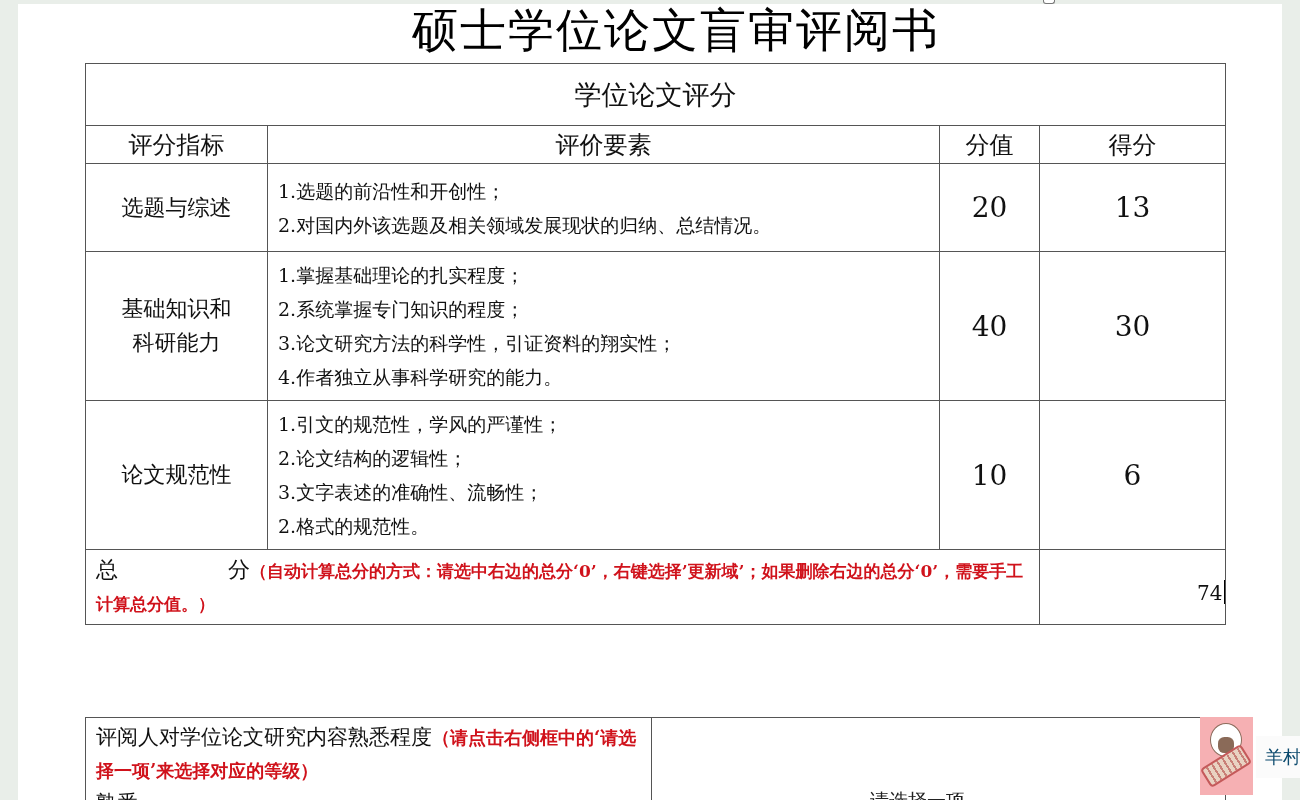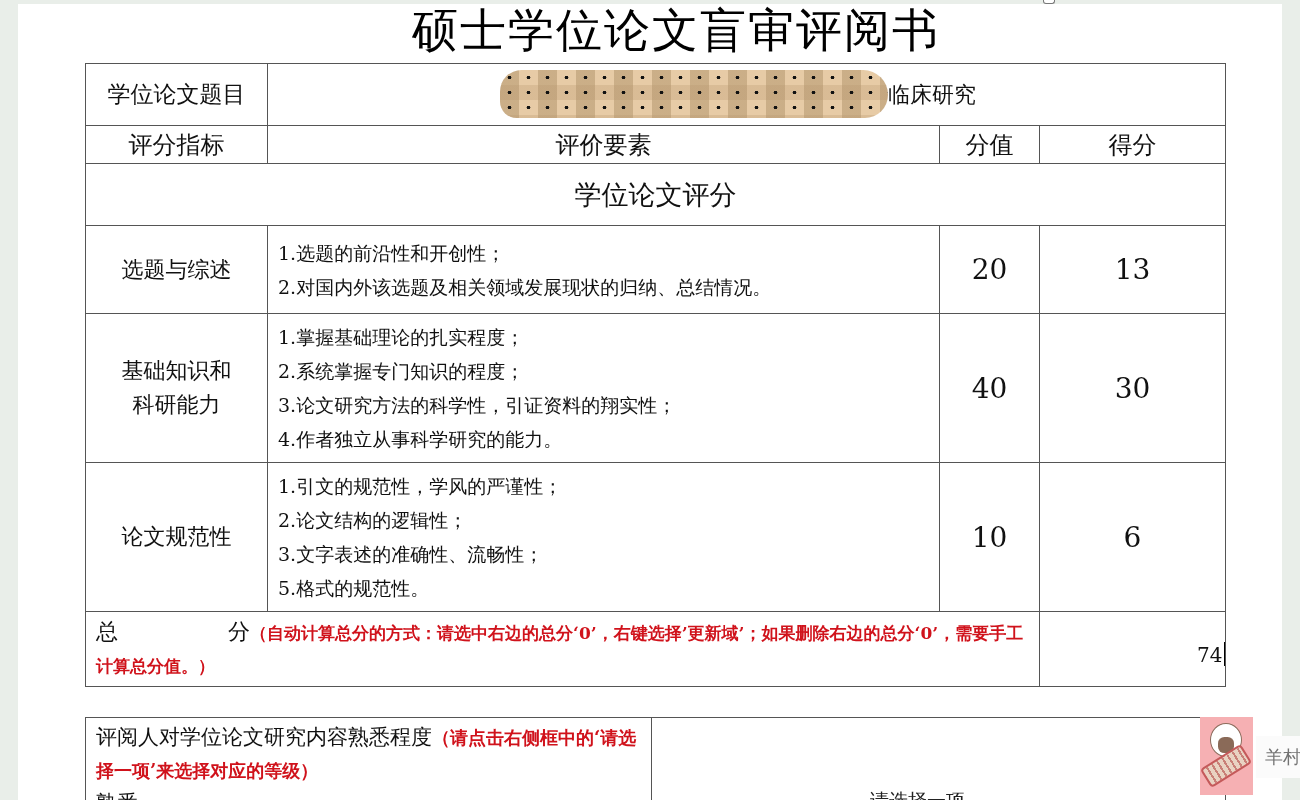"学位论文题目" tr { html: <tr> <td>学位论文题目</td> <td> <div></div> <span>临床研究</span> </td> </tr> -> none }
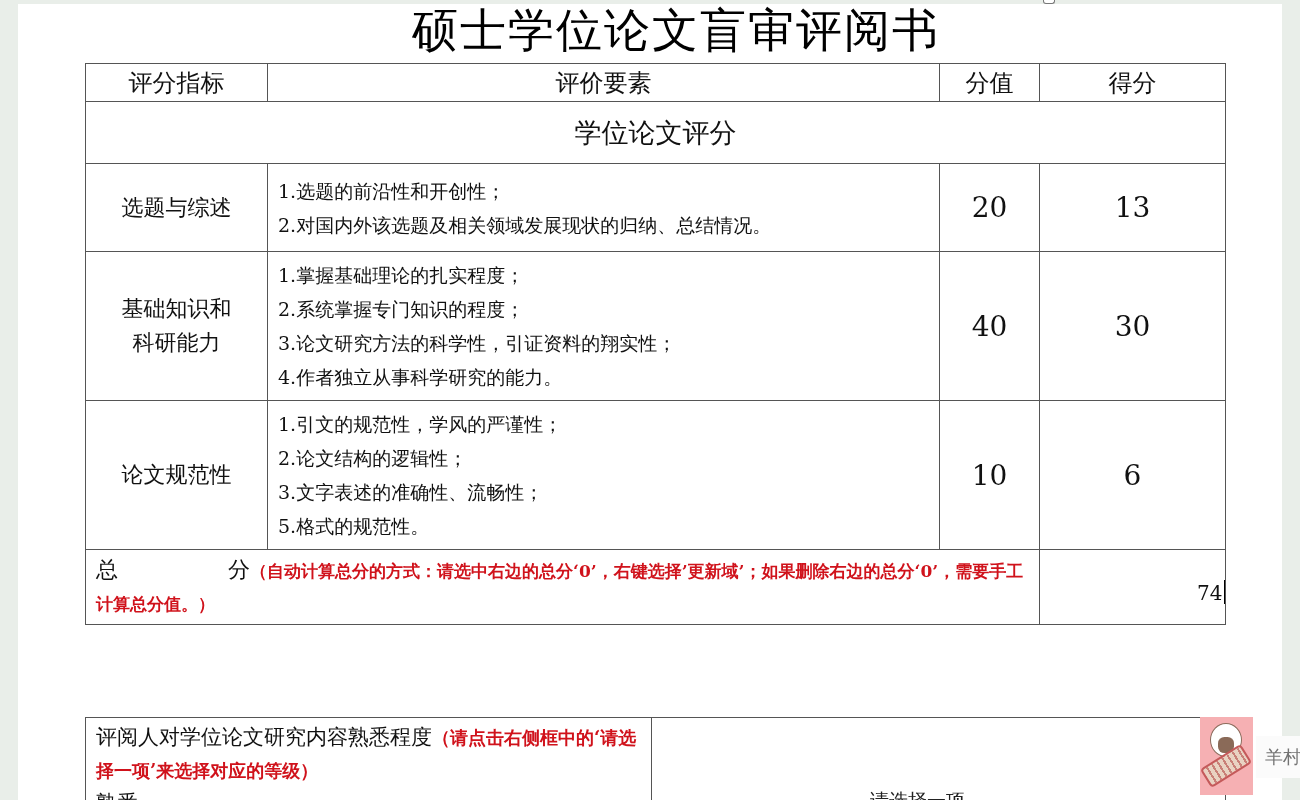"评分指标" tr { order: before "学位论文评分" -> after "学位论文评分" }
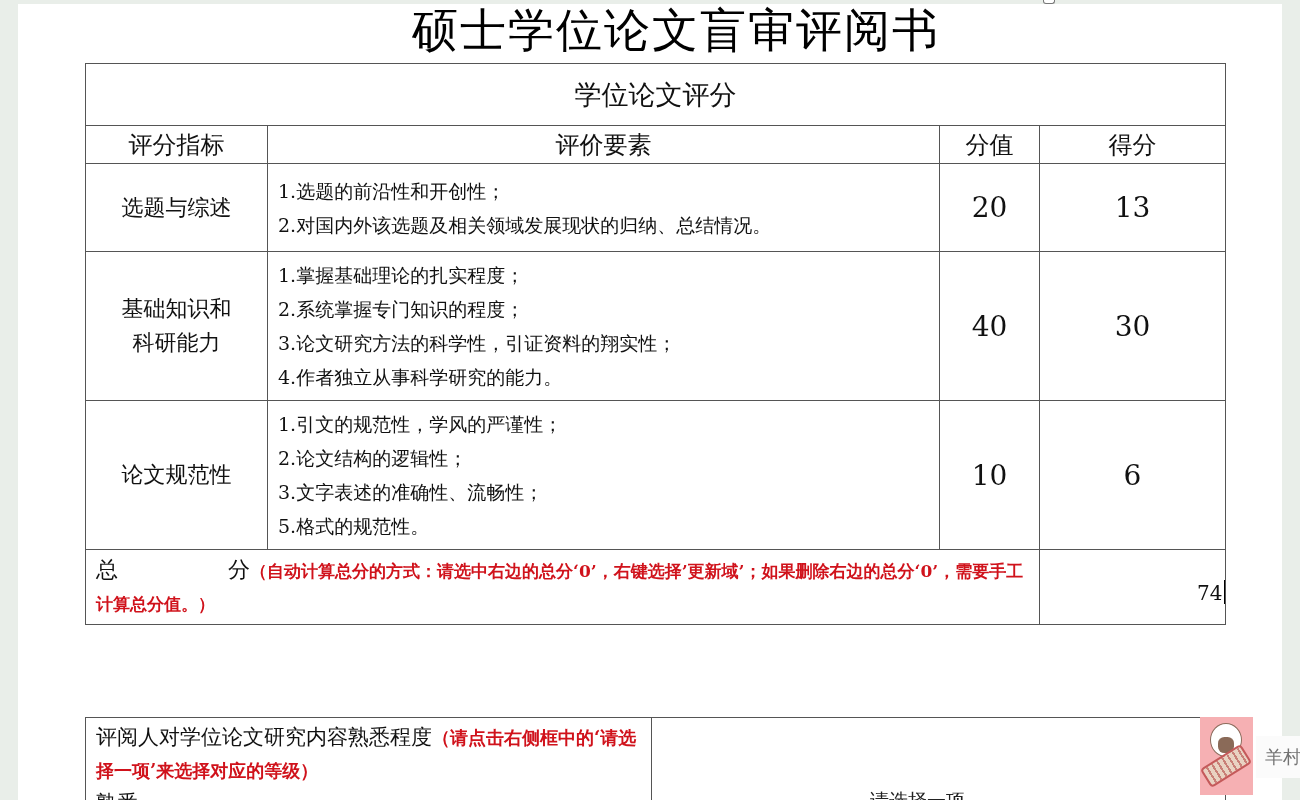"5.格式的规范性。" div { text: 5 -> 2 }
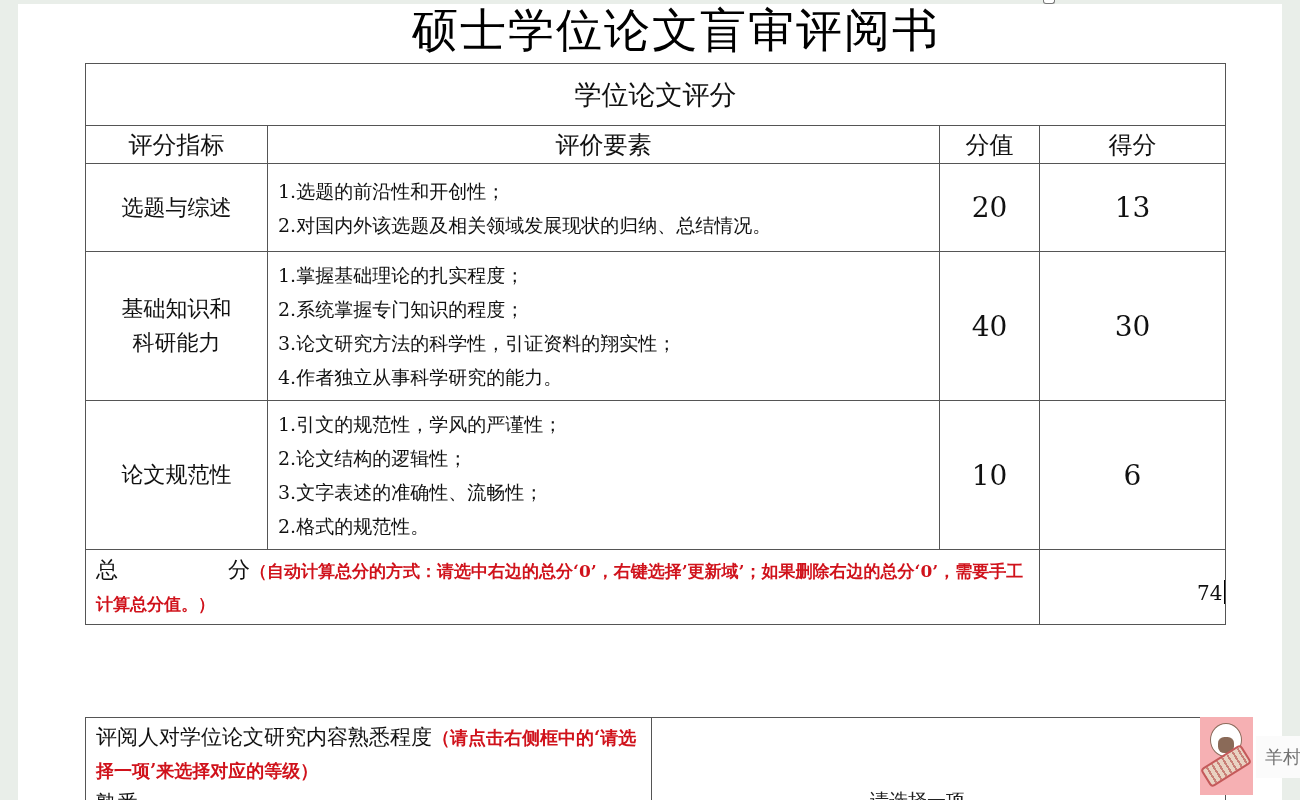"羊村" .side-label { color: #737373 -> #0c4a6e }
